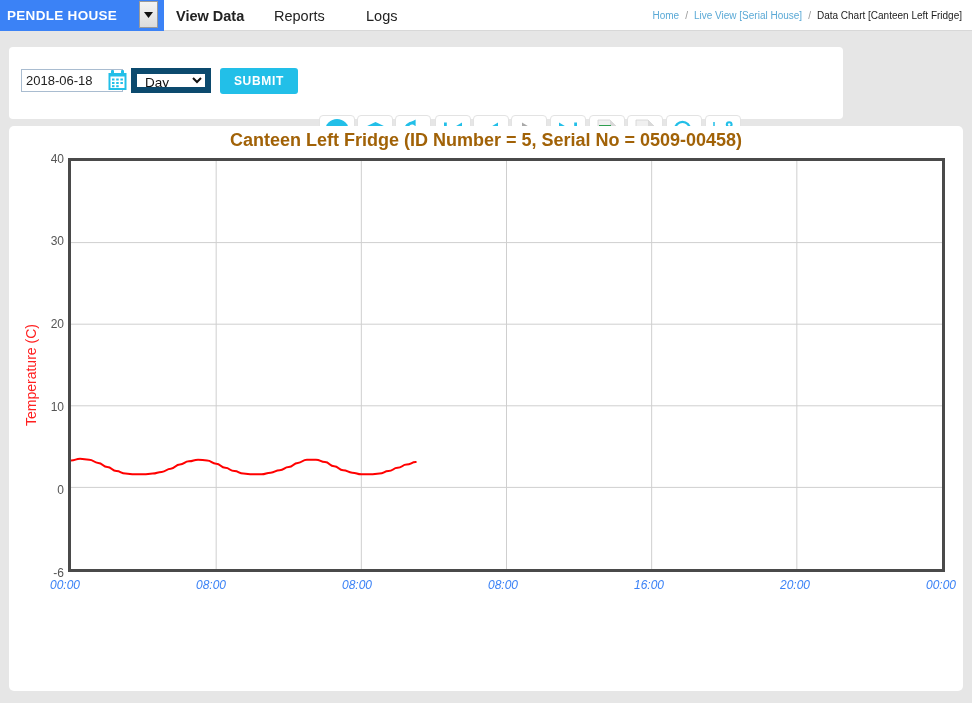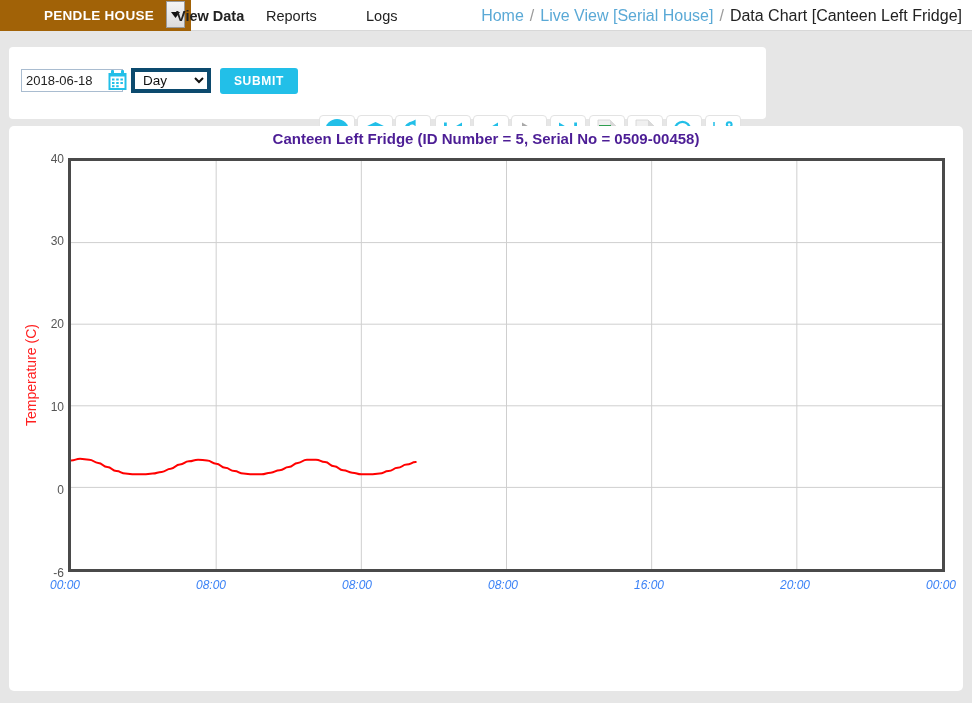"PENDLE HOUSE" #brand-block { background: #a16207 -> #3b82f6; justify-content: center -> none; width: 191px -> 164px }
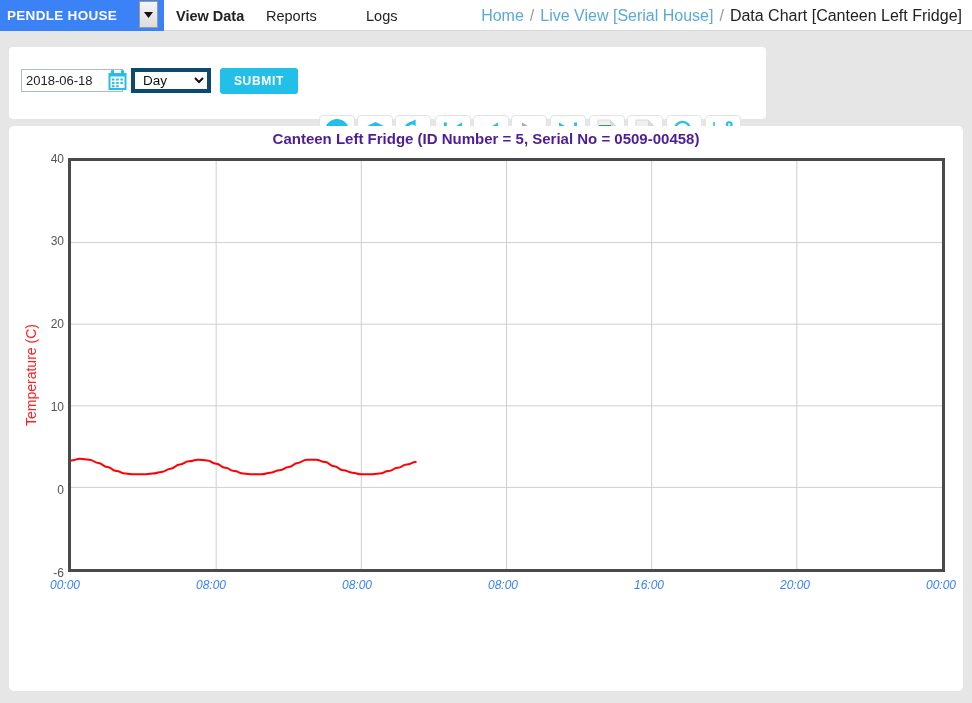"Reports" #tab-reports { left: 266px -> 274px }
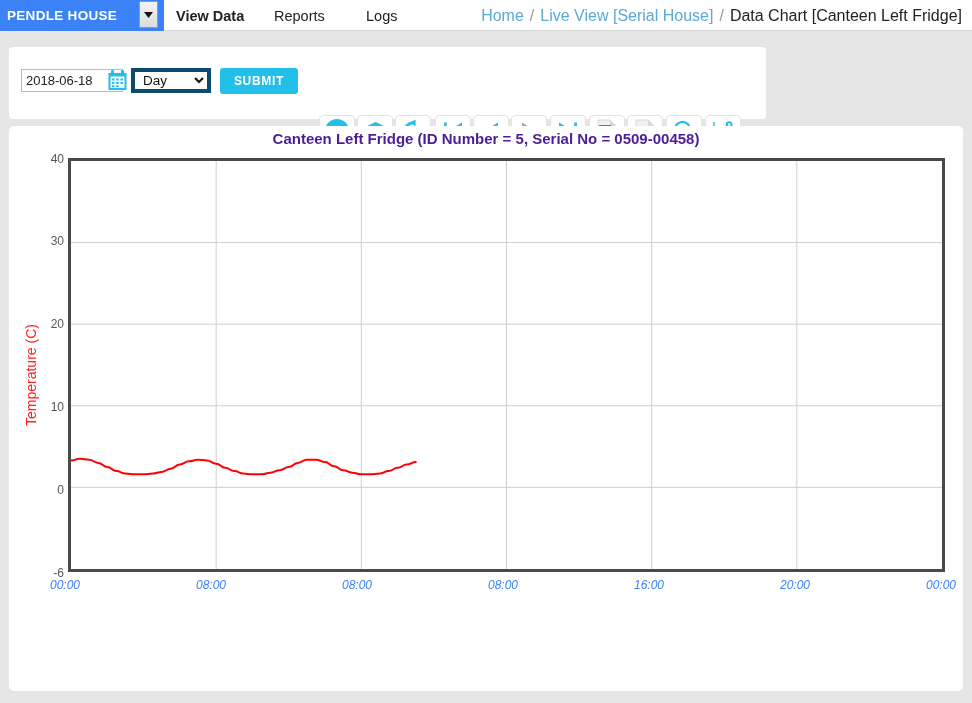"Home" #breadcrumb { font-size: 16px -> 10px }
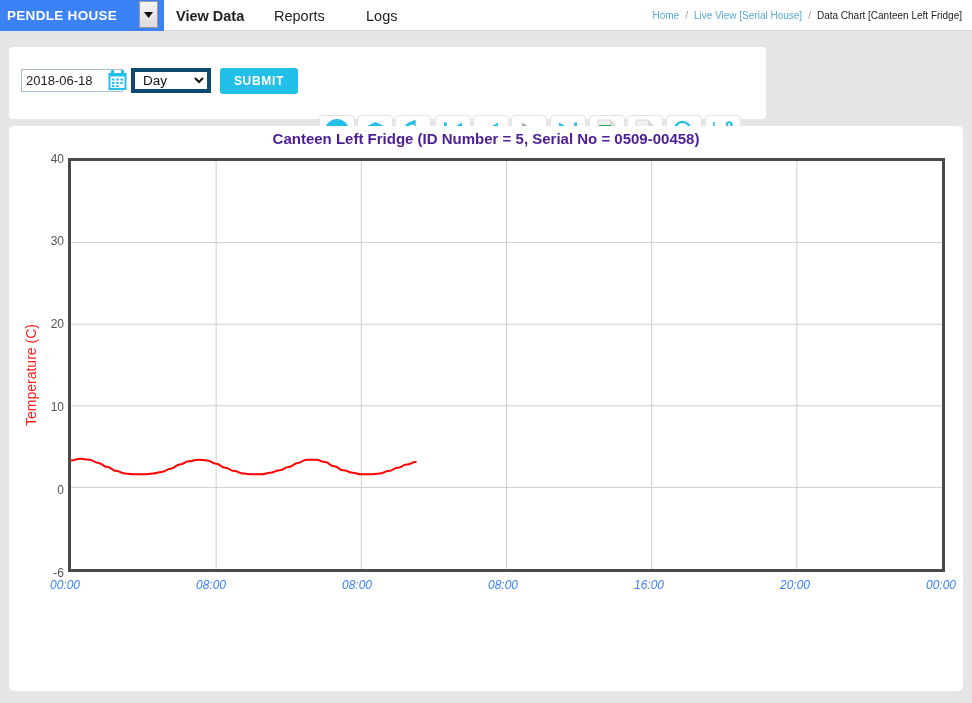"2018-06-18" #toolbar-card { width: 757px -> 834px }
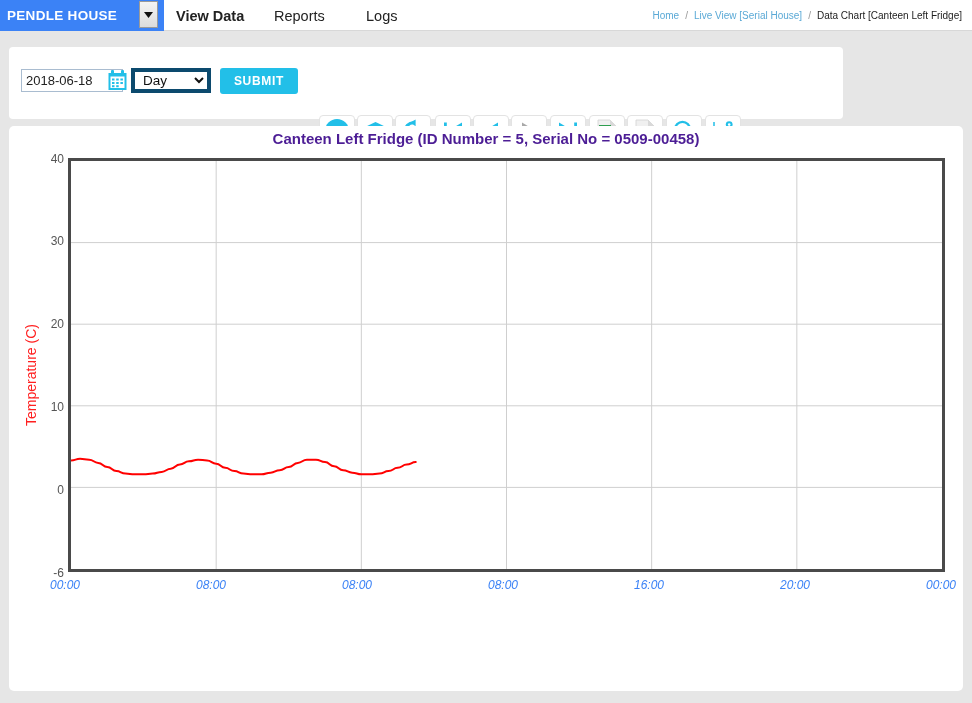"Day" #period-select { border: 4px solid #0c4a6e -> 6px solid #0c4a6e }
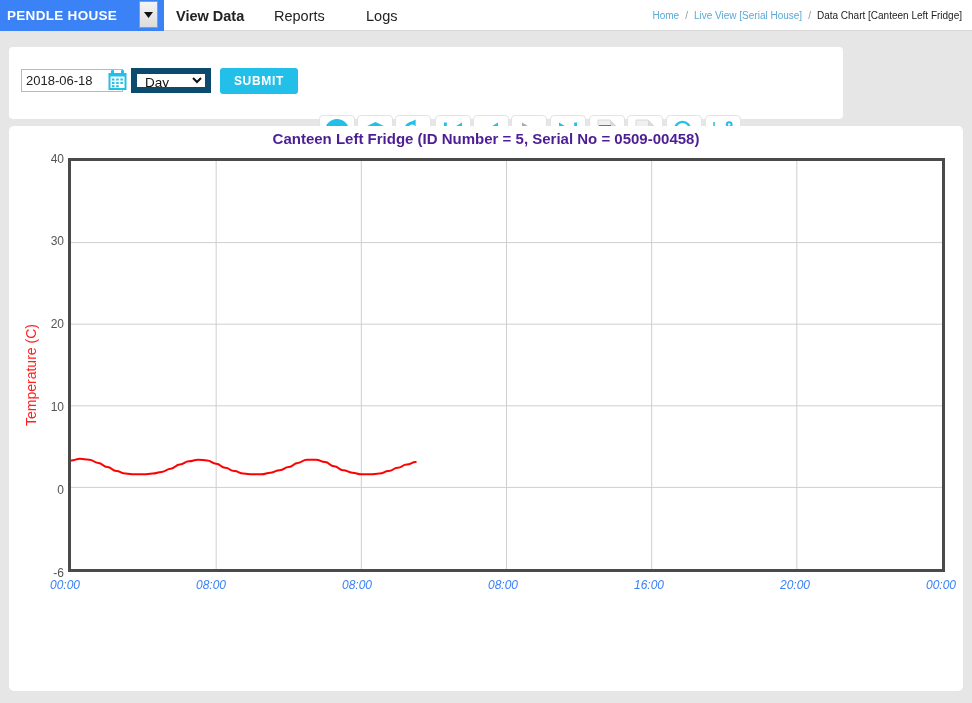"Canteen Left Fridge (ID Number" #chart-title { color: #4c1d95 -> #a16207; font-size: 15px -> 18px }
